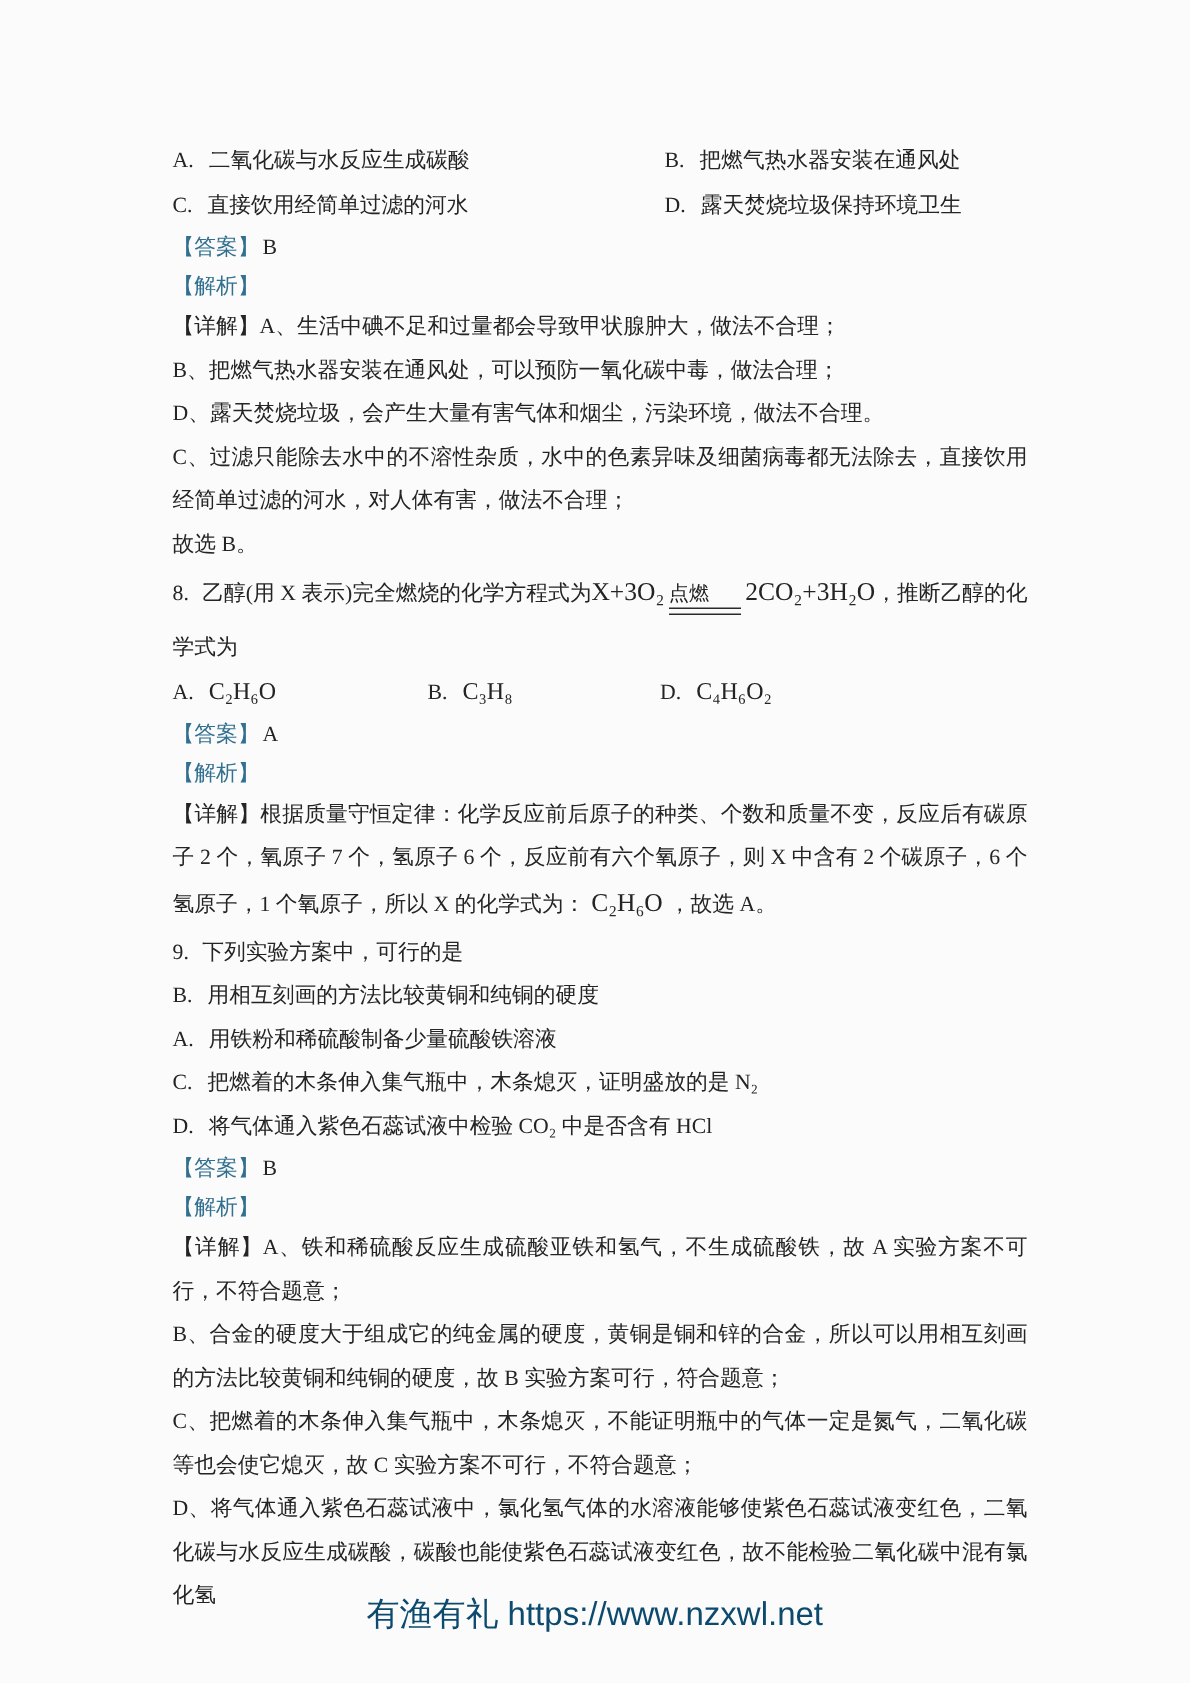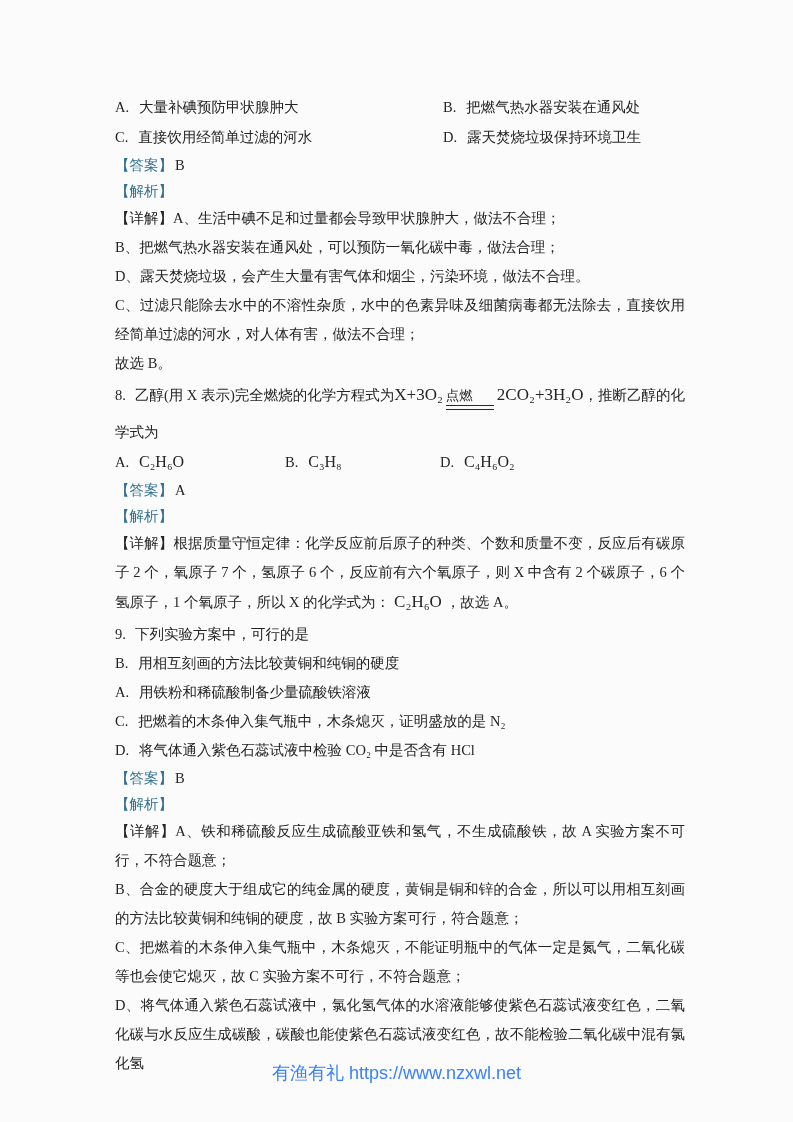"大量补碘预防甲状腺肿大" span { text: 大量补碘预防甲状腺肿大 -> 二氧化碳与水反应生成碳酸 }
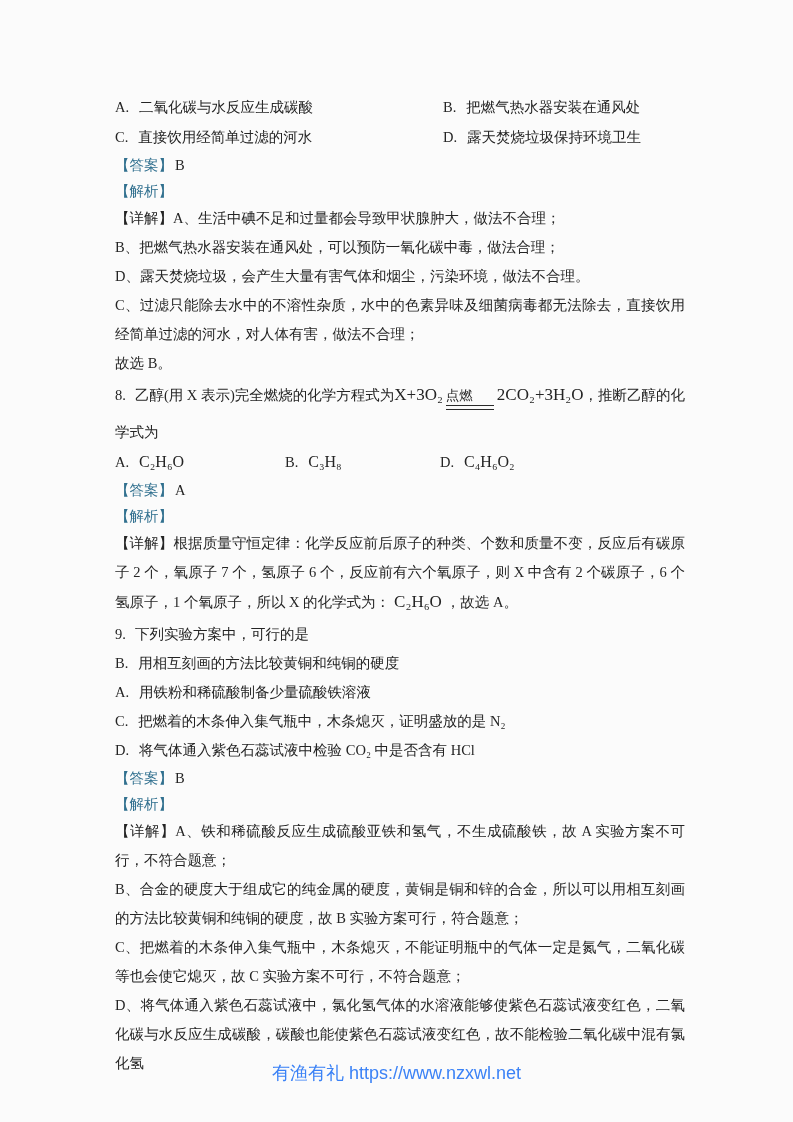"有渔有礼 https://www.nzxwl.net" .footer { color: #3b82f6 -> #0c4a6e; font-size: 18px -> 22px }
